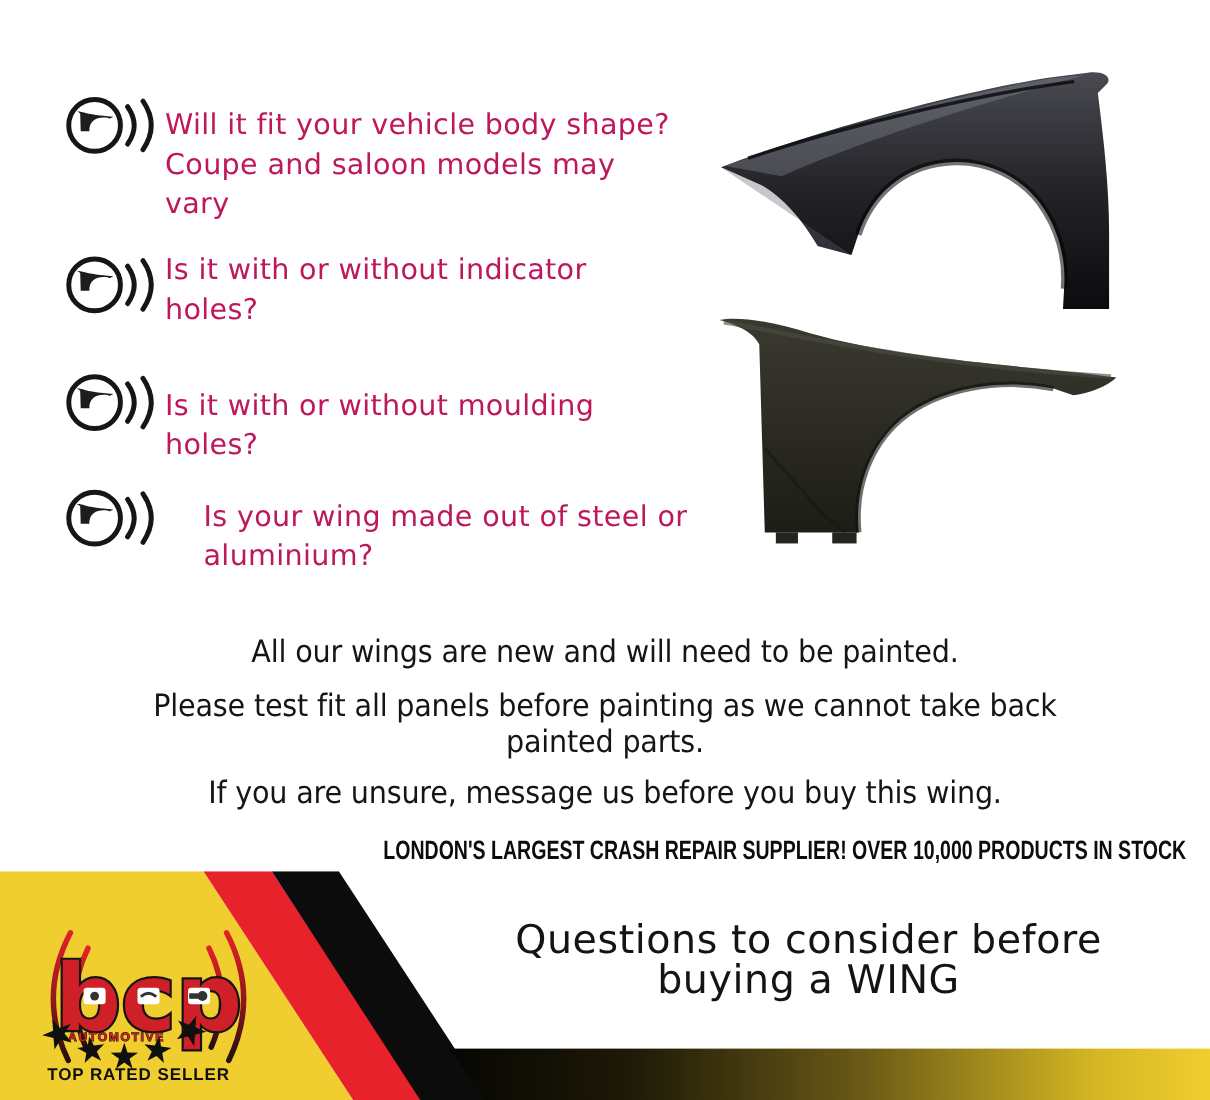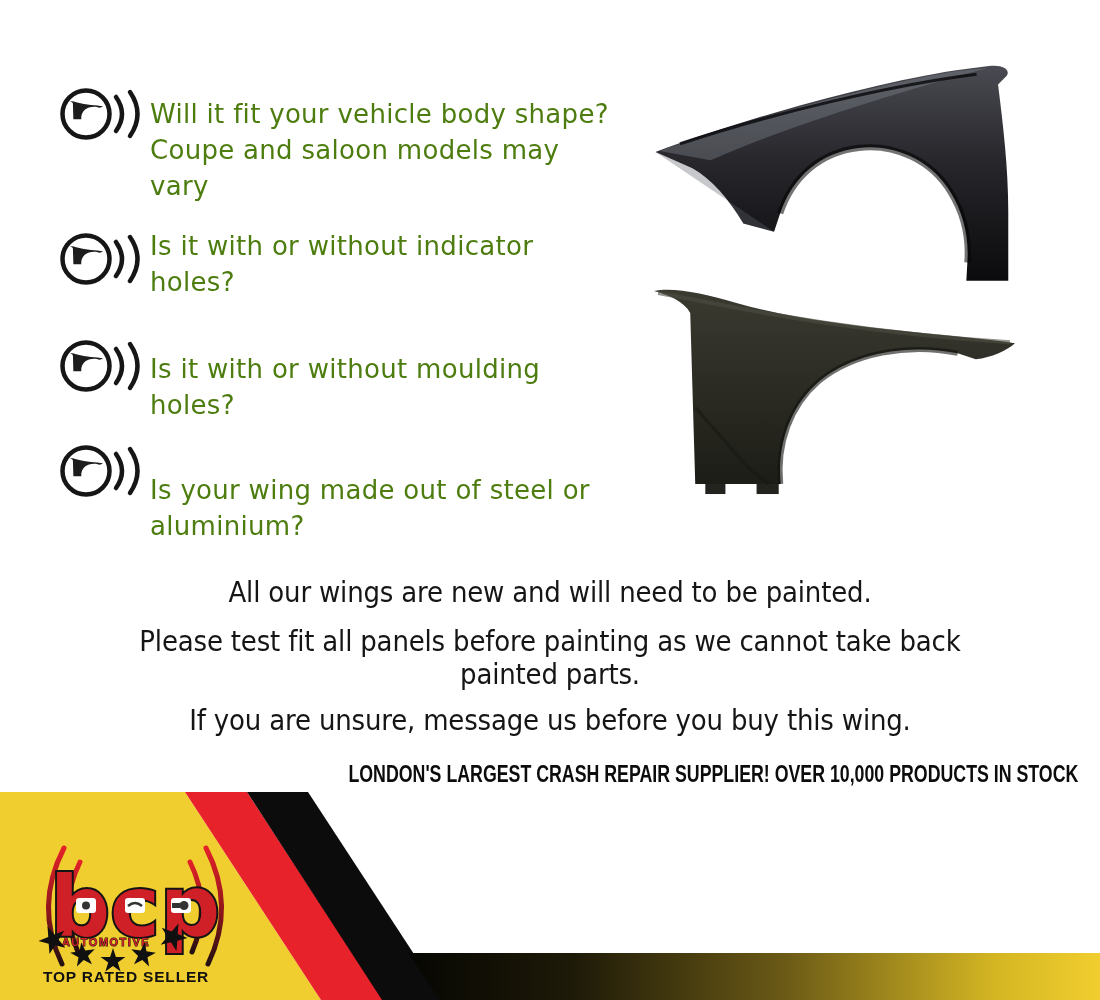"Will it fit your vehicle" .q-text { color: #4d7c0f -> #be185d }
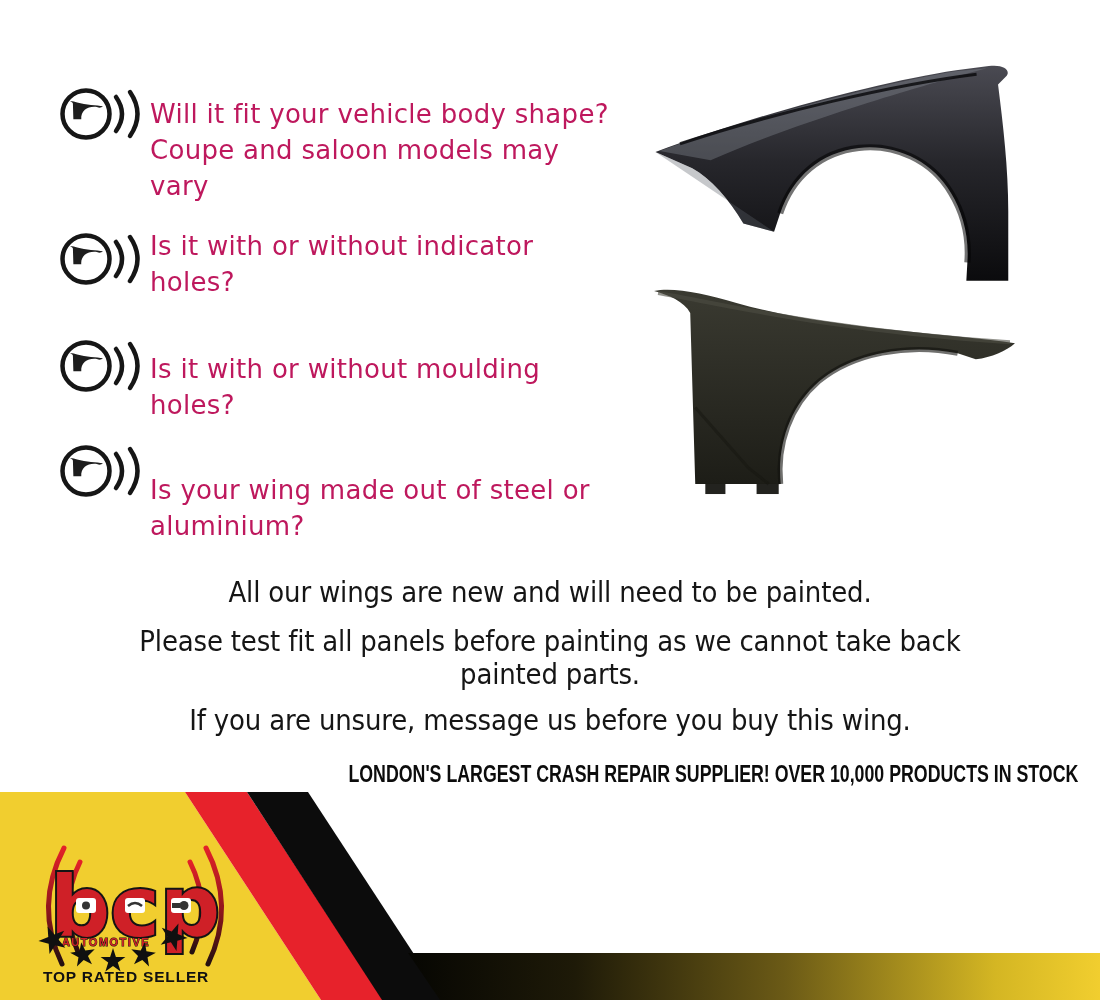"Is your wing made out" .q4 .q-text { margin-left: none -> 35px; top: 472px -> 452px }
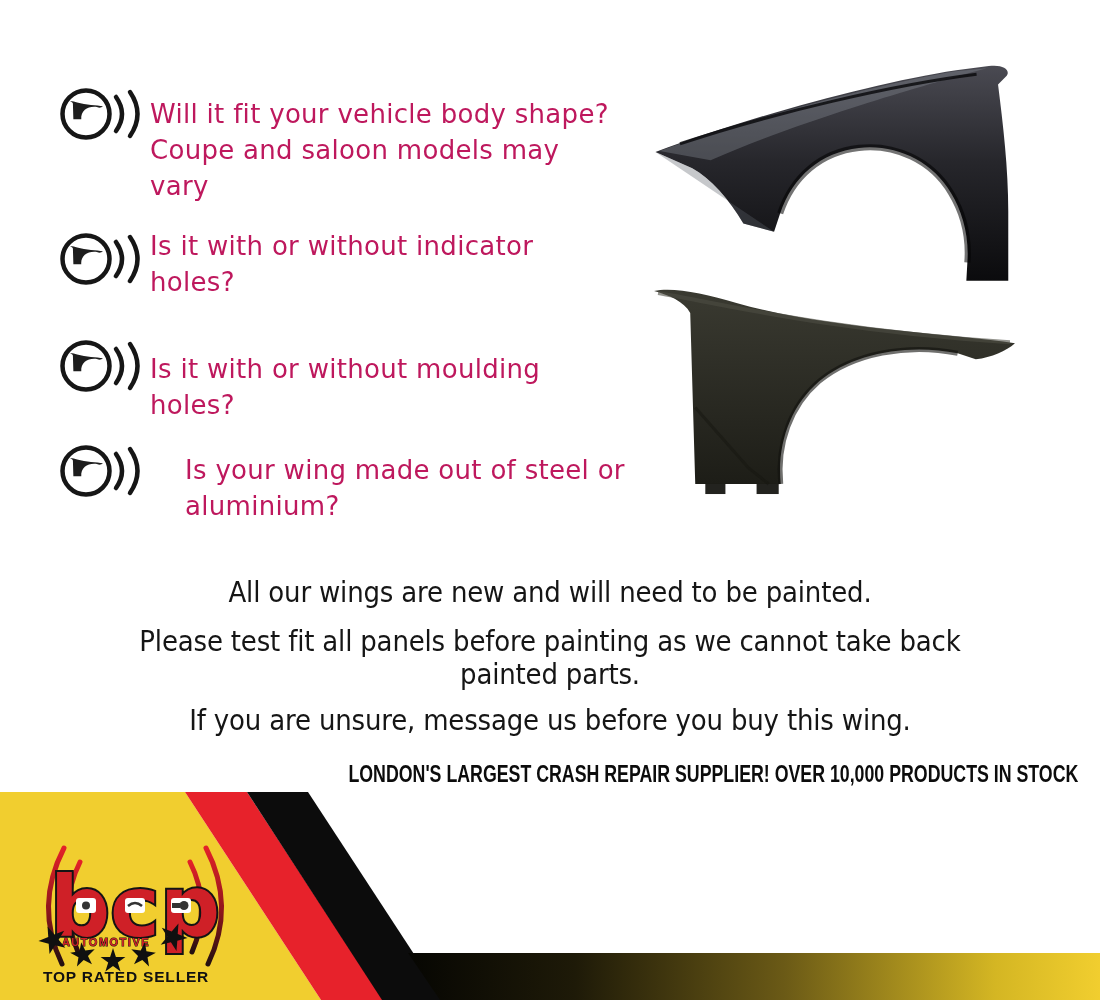"Questions to consider before" div.footer-title { html: none -> <div>Questions to consider before buying a WING</div> }
